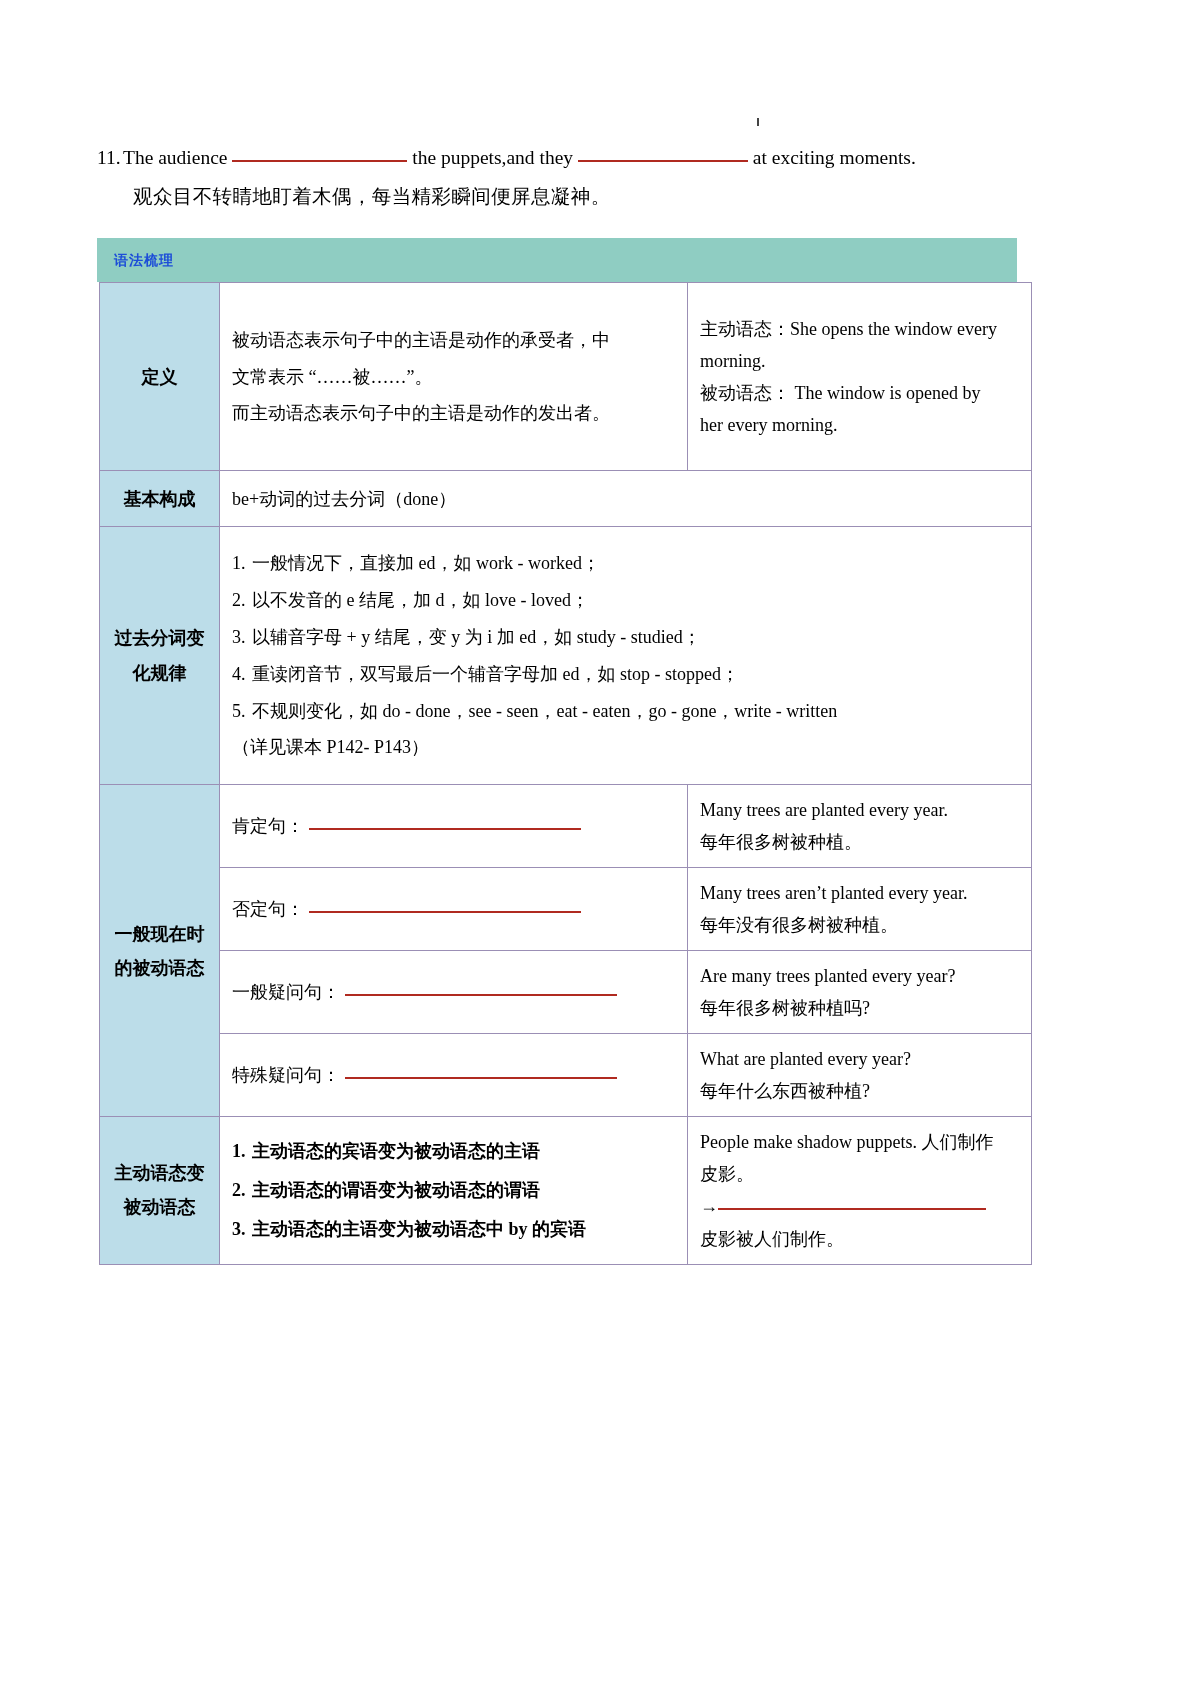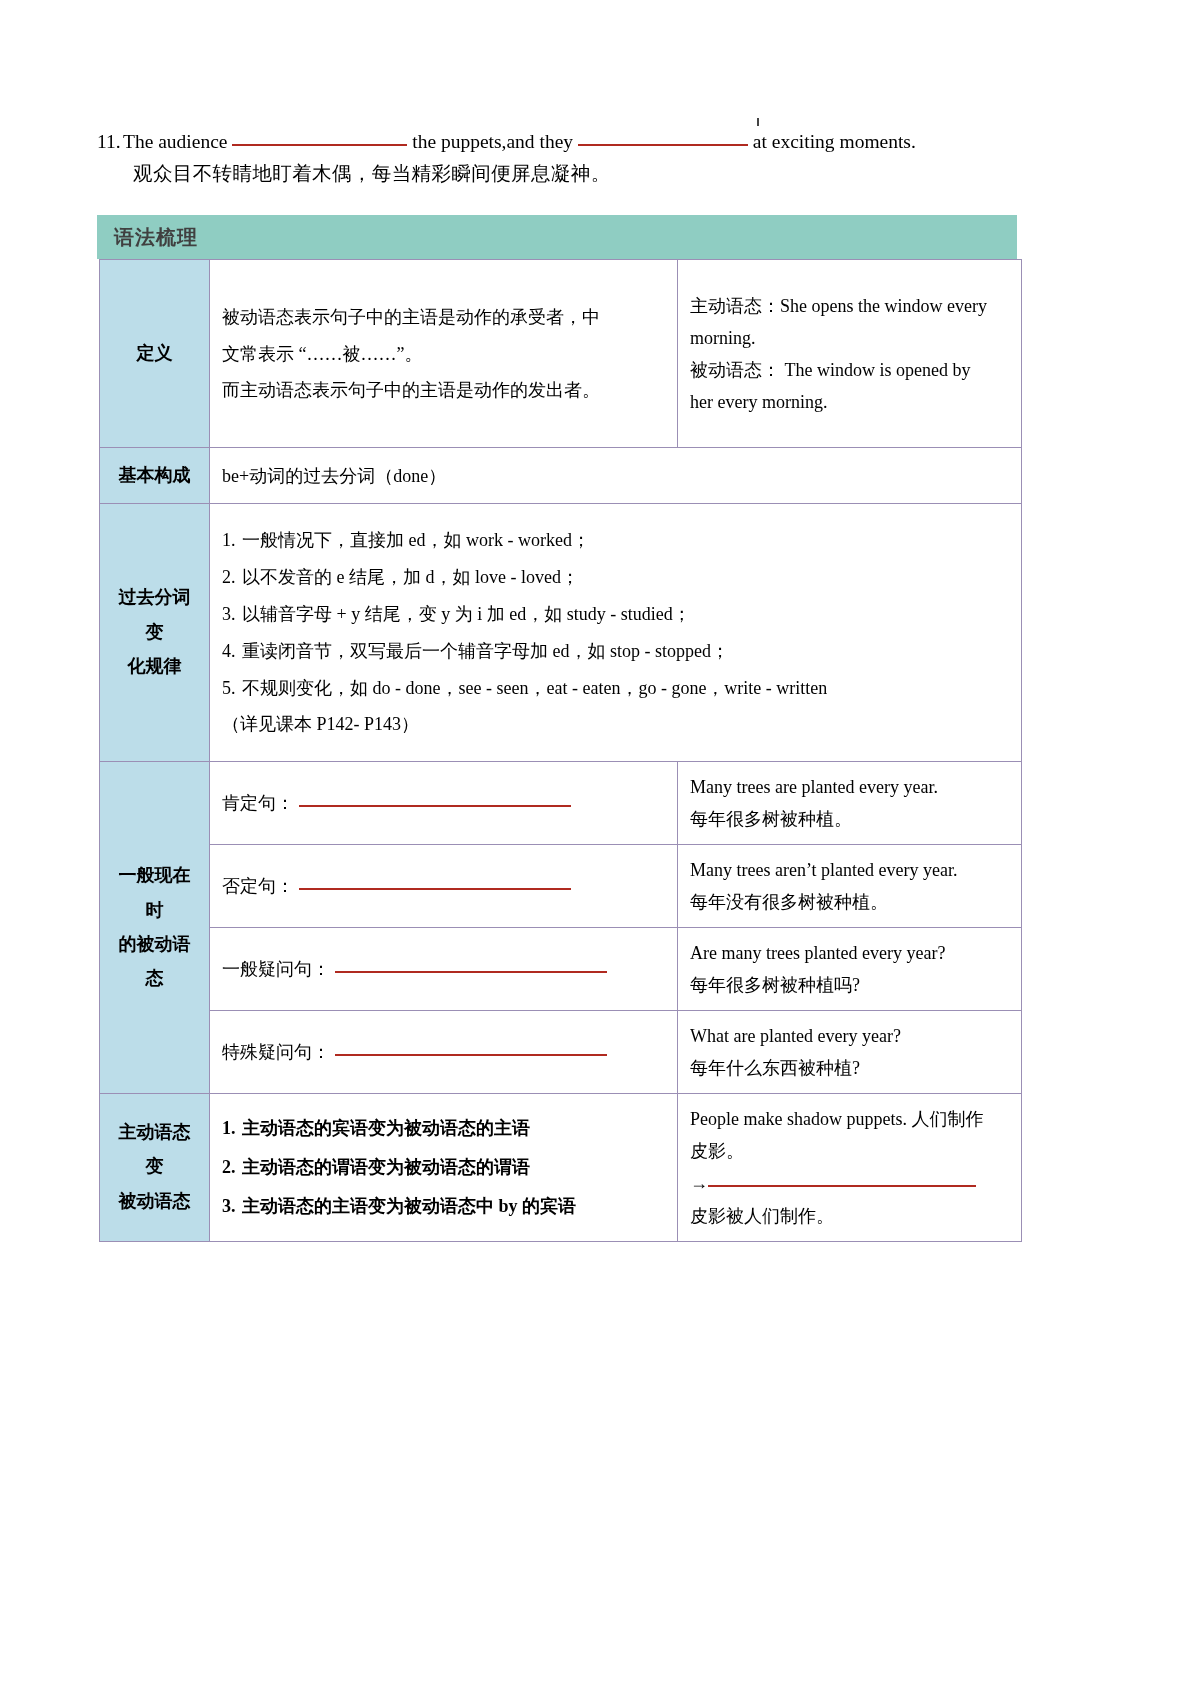"11.The audience the puppets,and they" .content { top: 0 -> 16px }
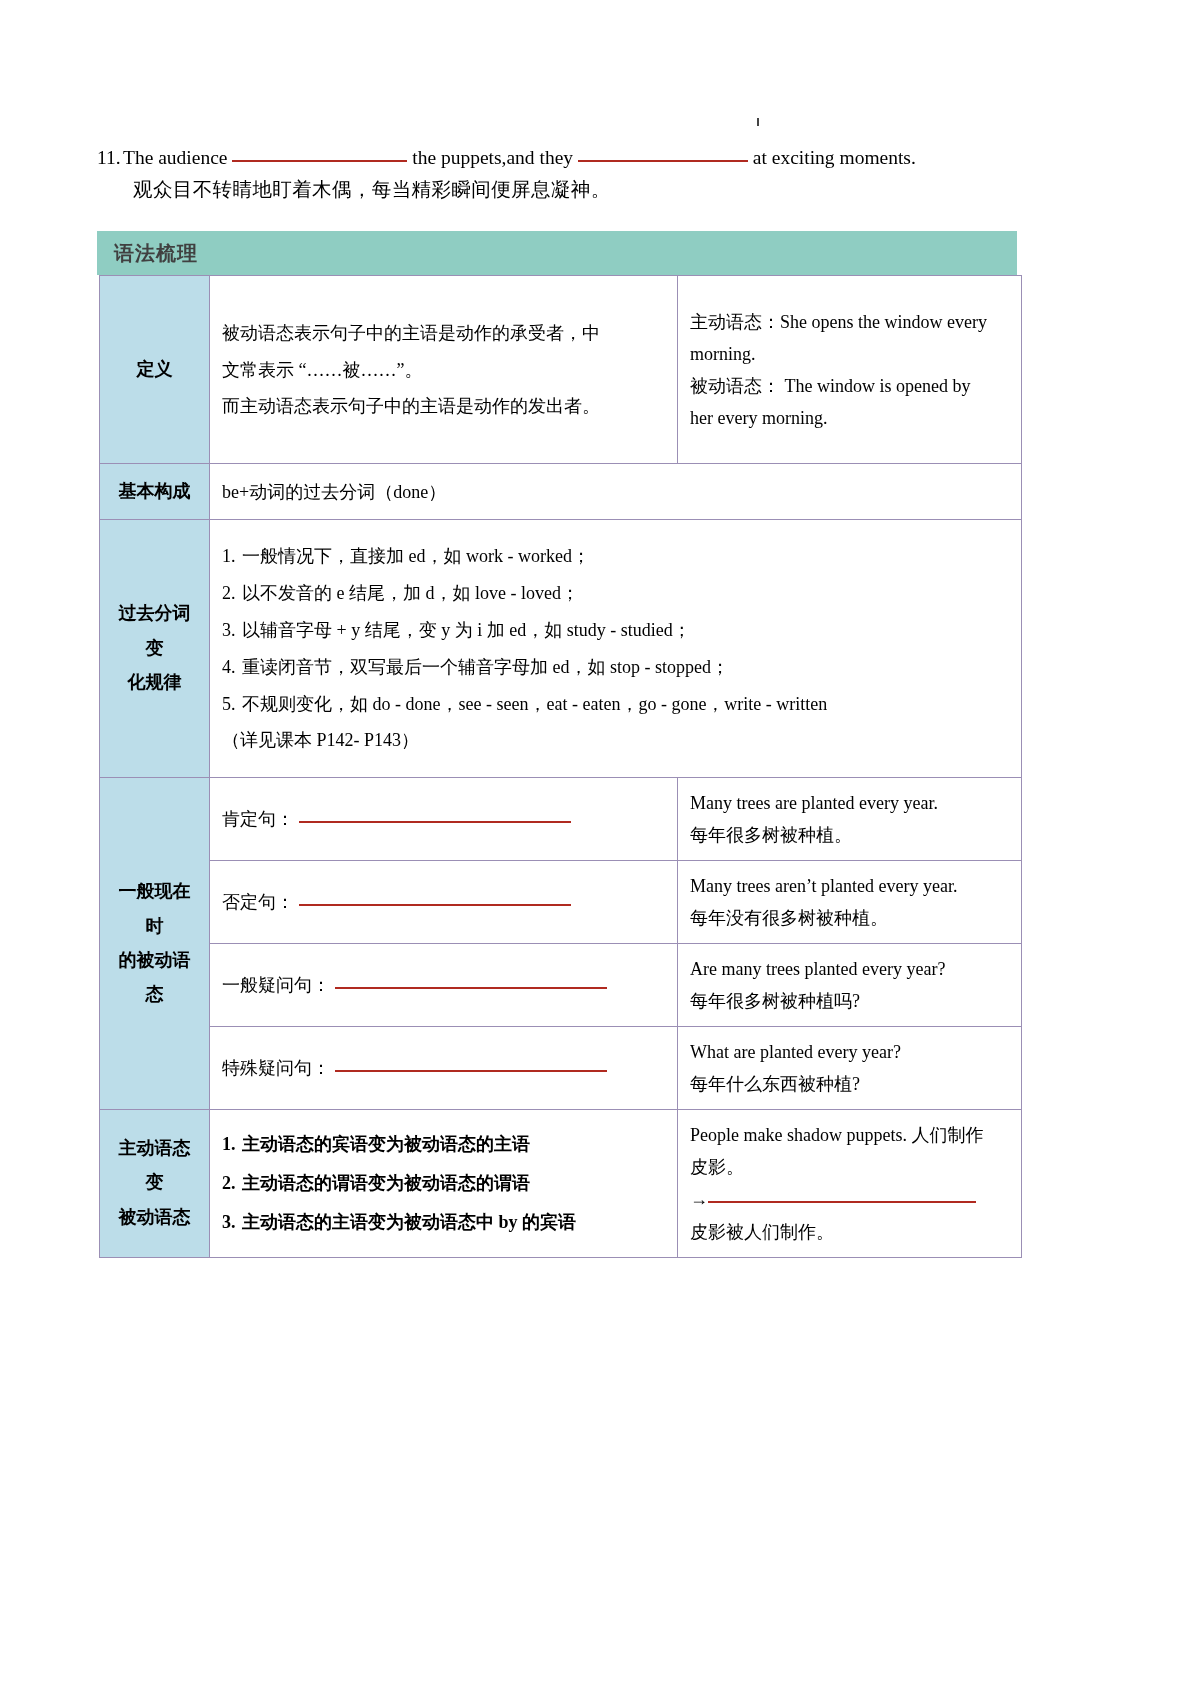"观众目不转睛地盯着木偶，每当精彩瞬间便屏息凝神。" .ex-cn { margin-top: none -> 7px }
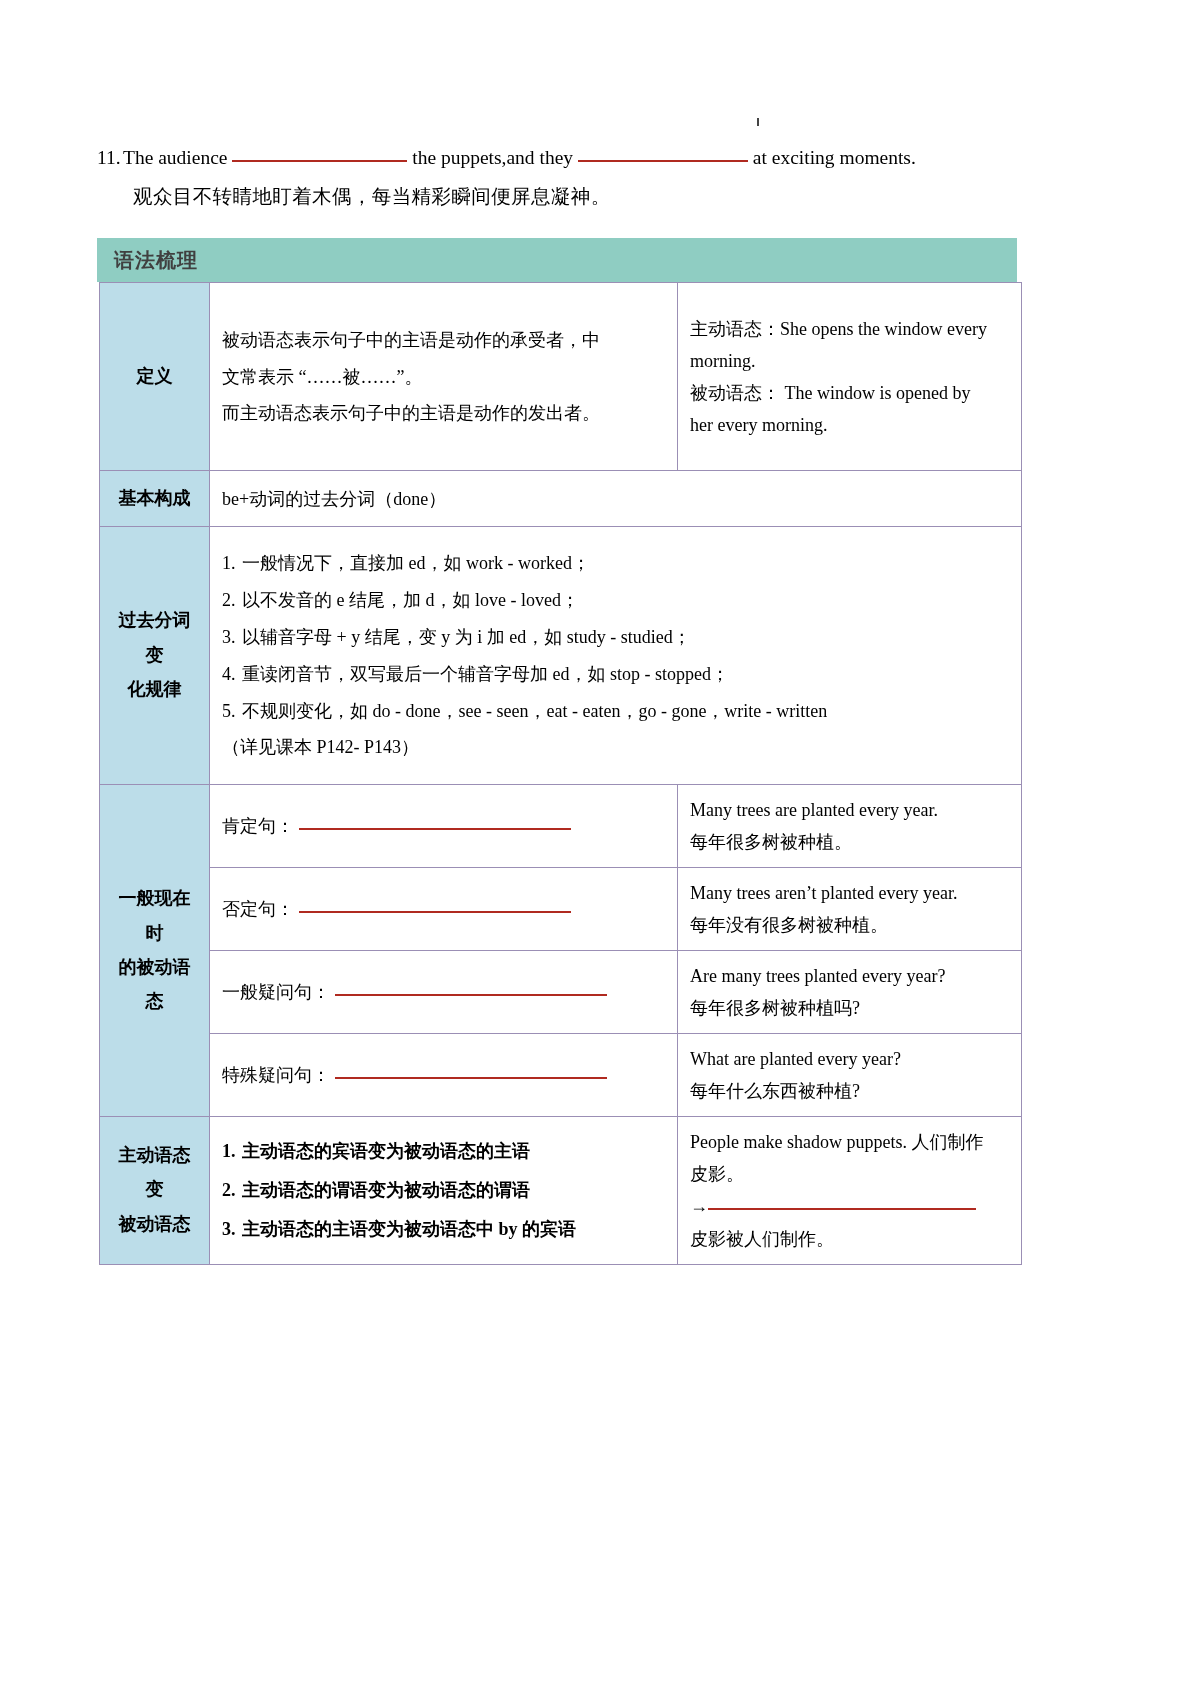"语法梳理" .banner-text { color: #404040 -> #1d4ed8; font-size: 20px -> 14px }
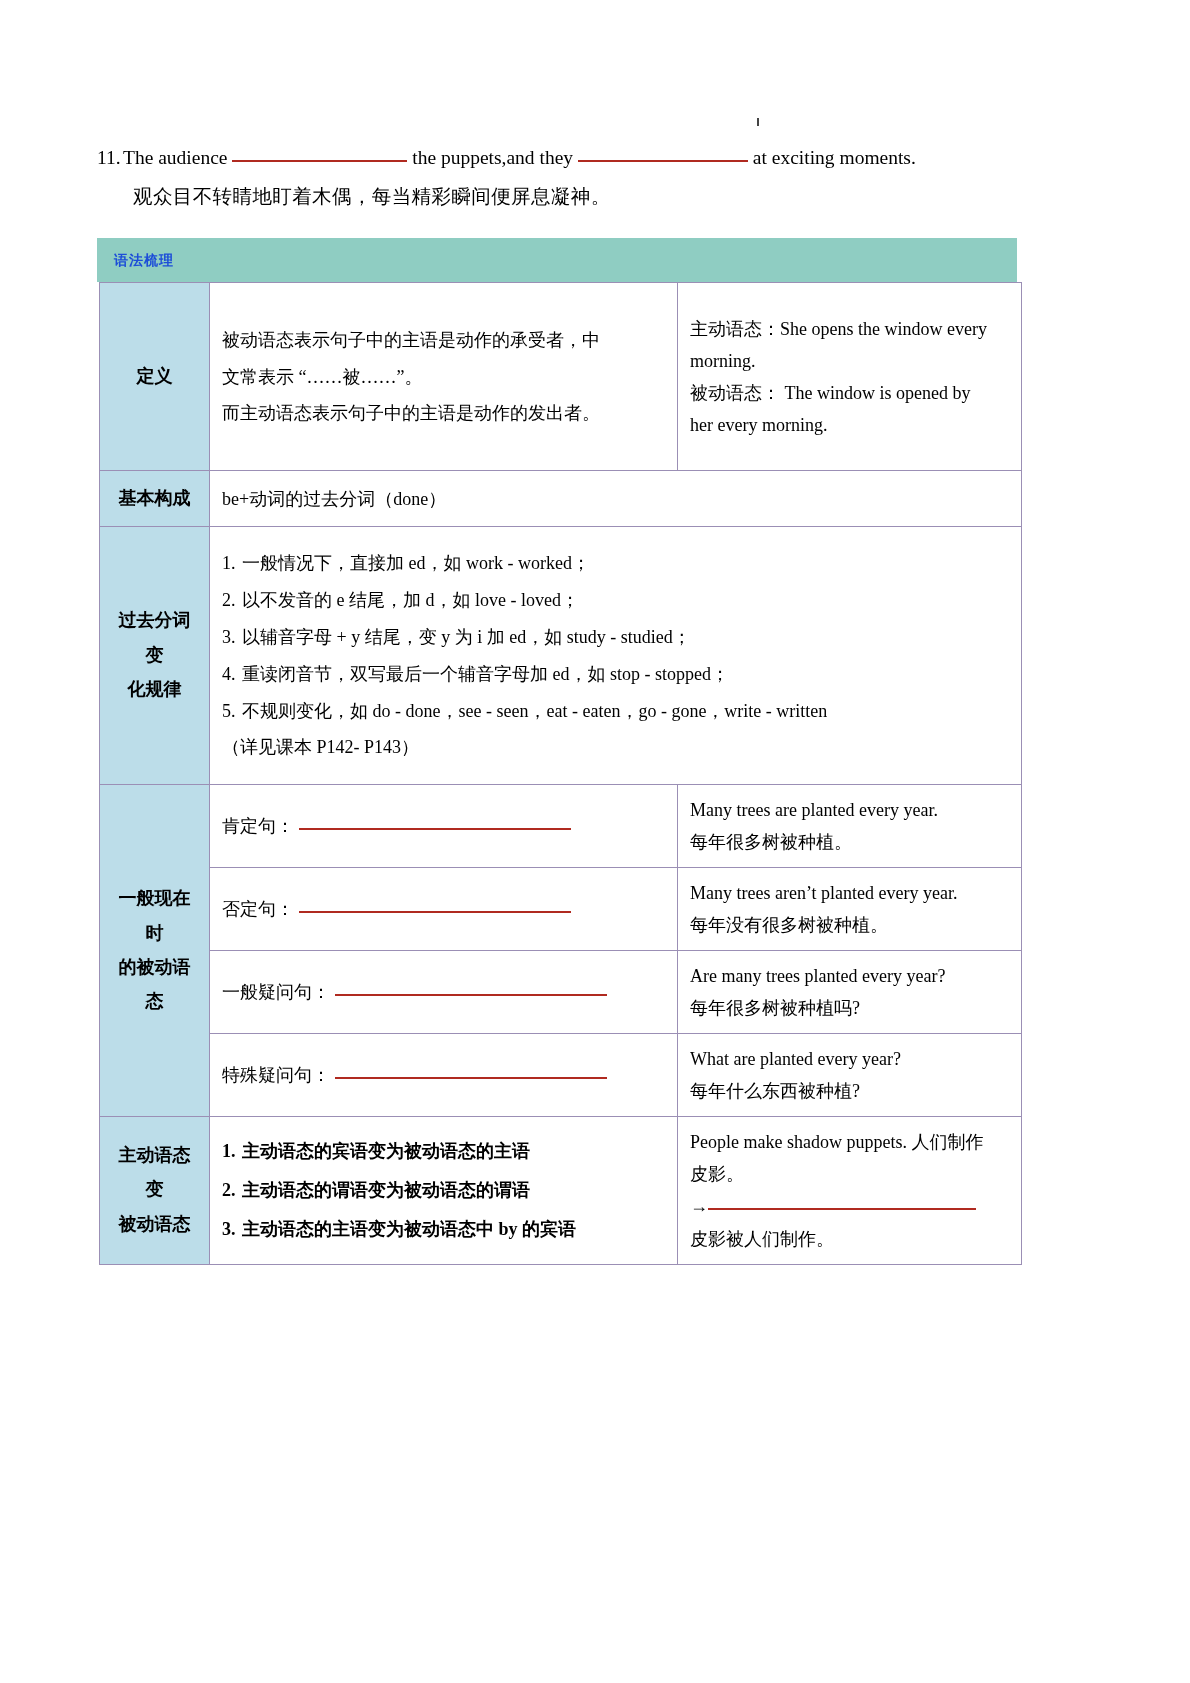"定义" td.hdr { font-family: Liberation Mono, monospace -> Liberation Serif, serif; width: 110px -> 120px }
